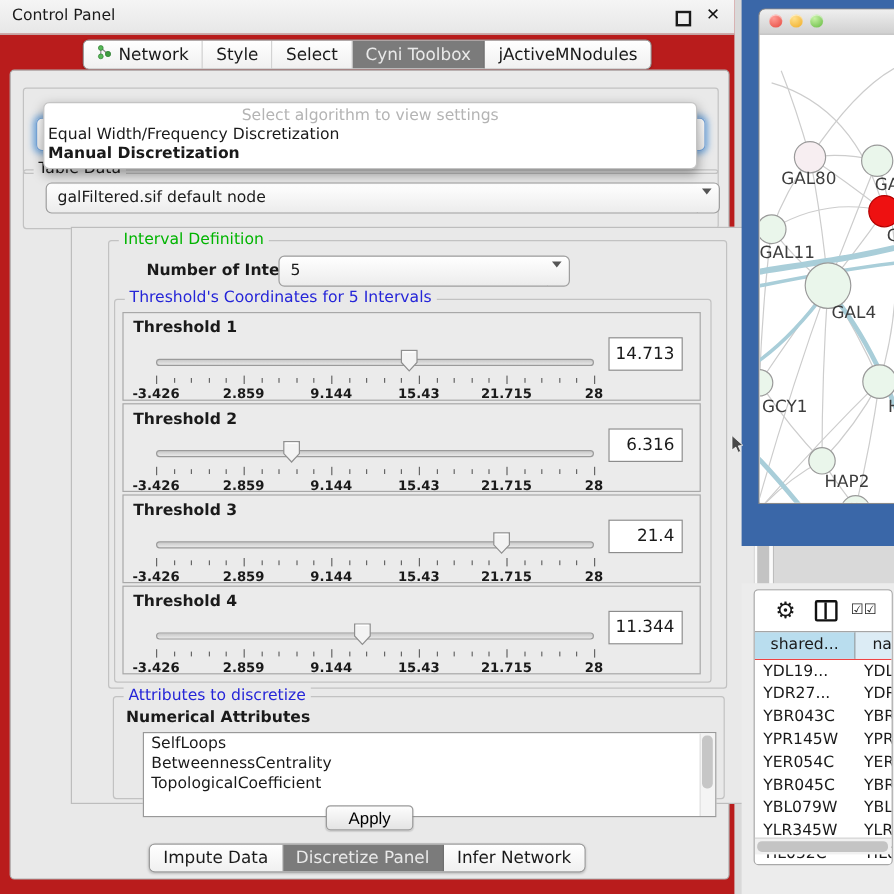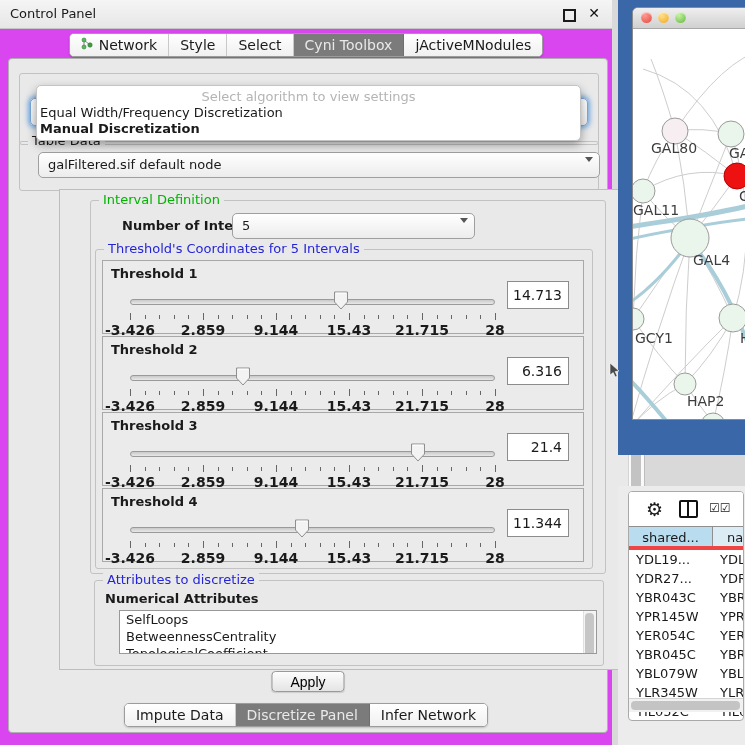"Control Panel" #control-panel { background: #d946ef -> #b91c1c }
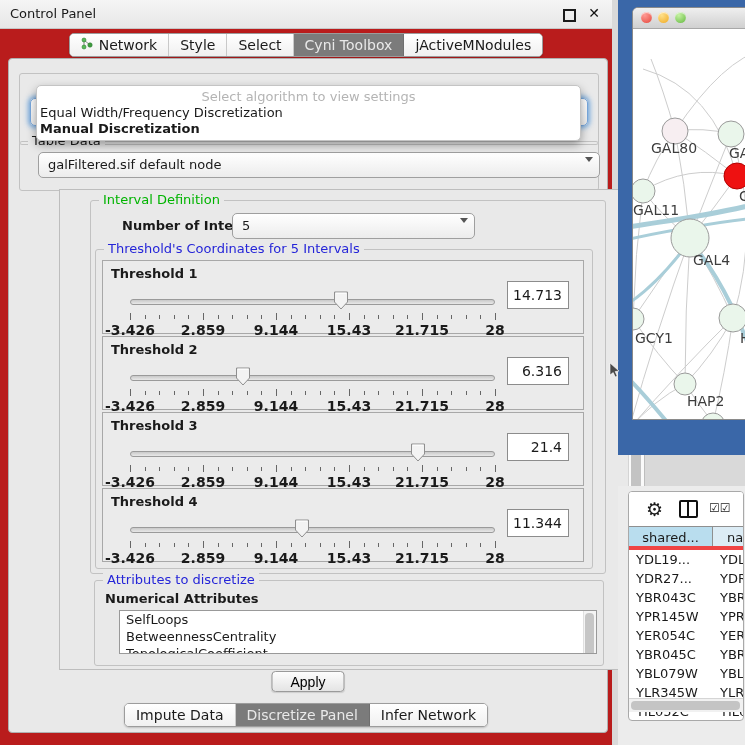"-3.426" .thr-ticklabels span { font-size: 14px -> 11px }
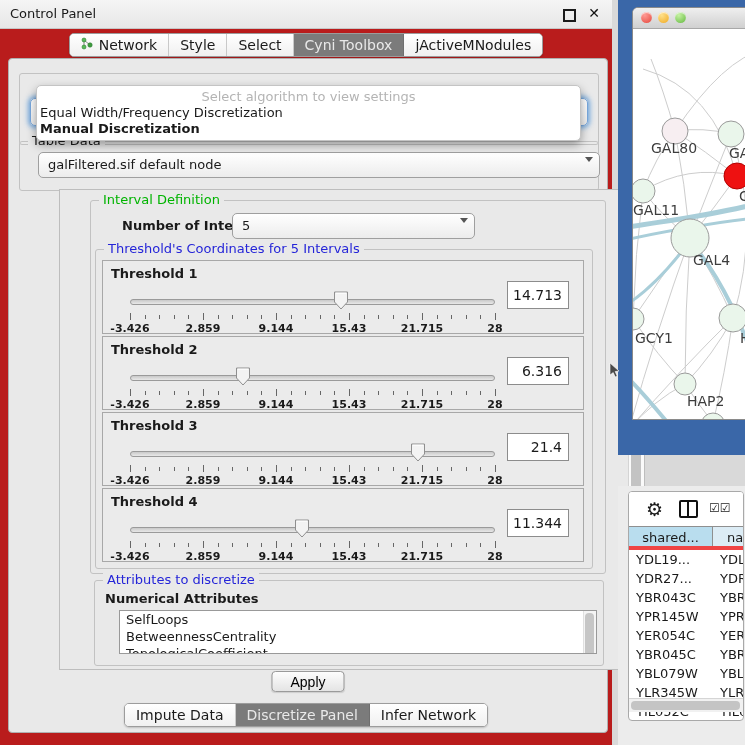"shared..." .tp-header { align-items: none -> flex-end; border-bottom: 4px solid #ef4444 -> 1px solid #ef4444 }
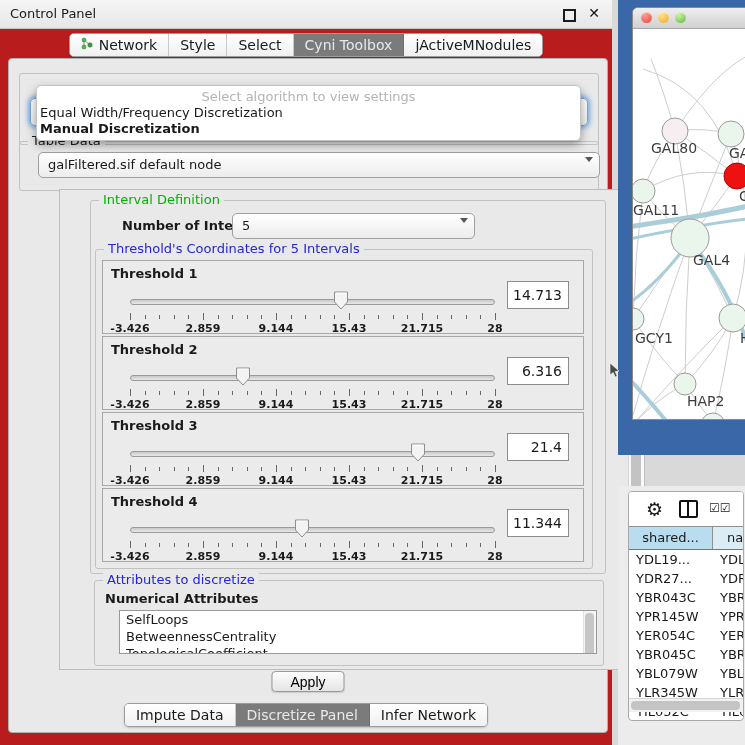"SelfLoops" #attr-list { height: 44px -> 71px }
